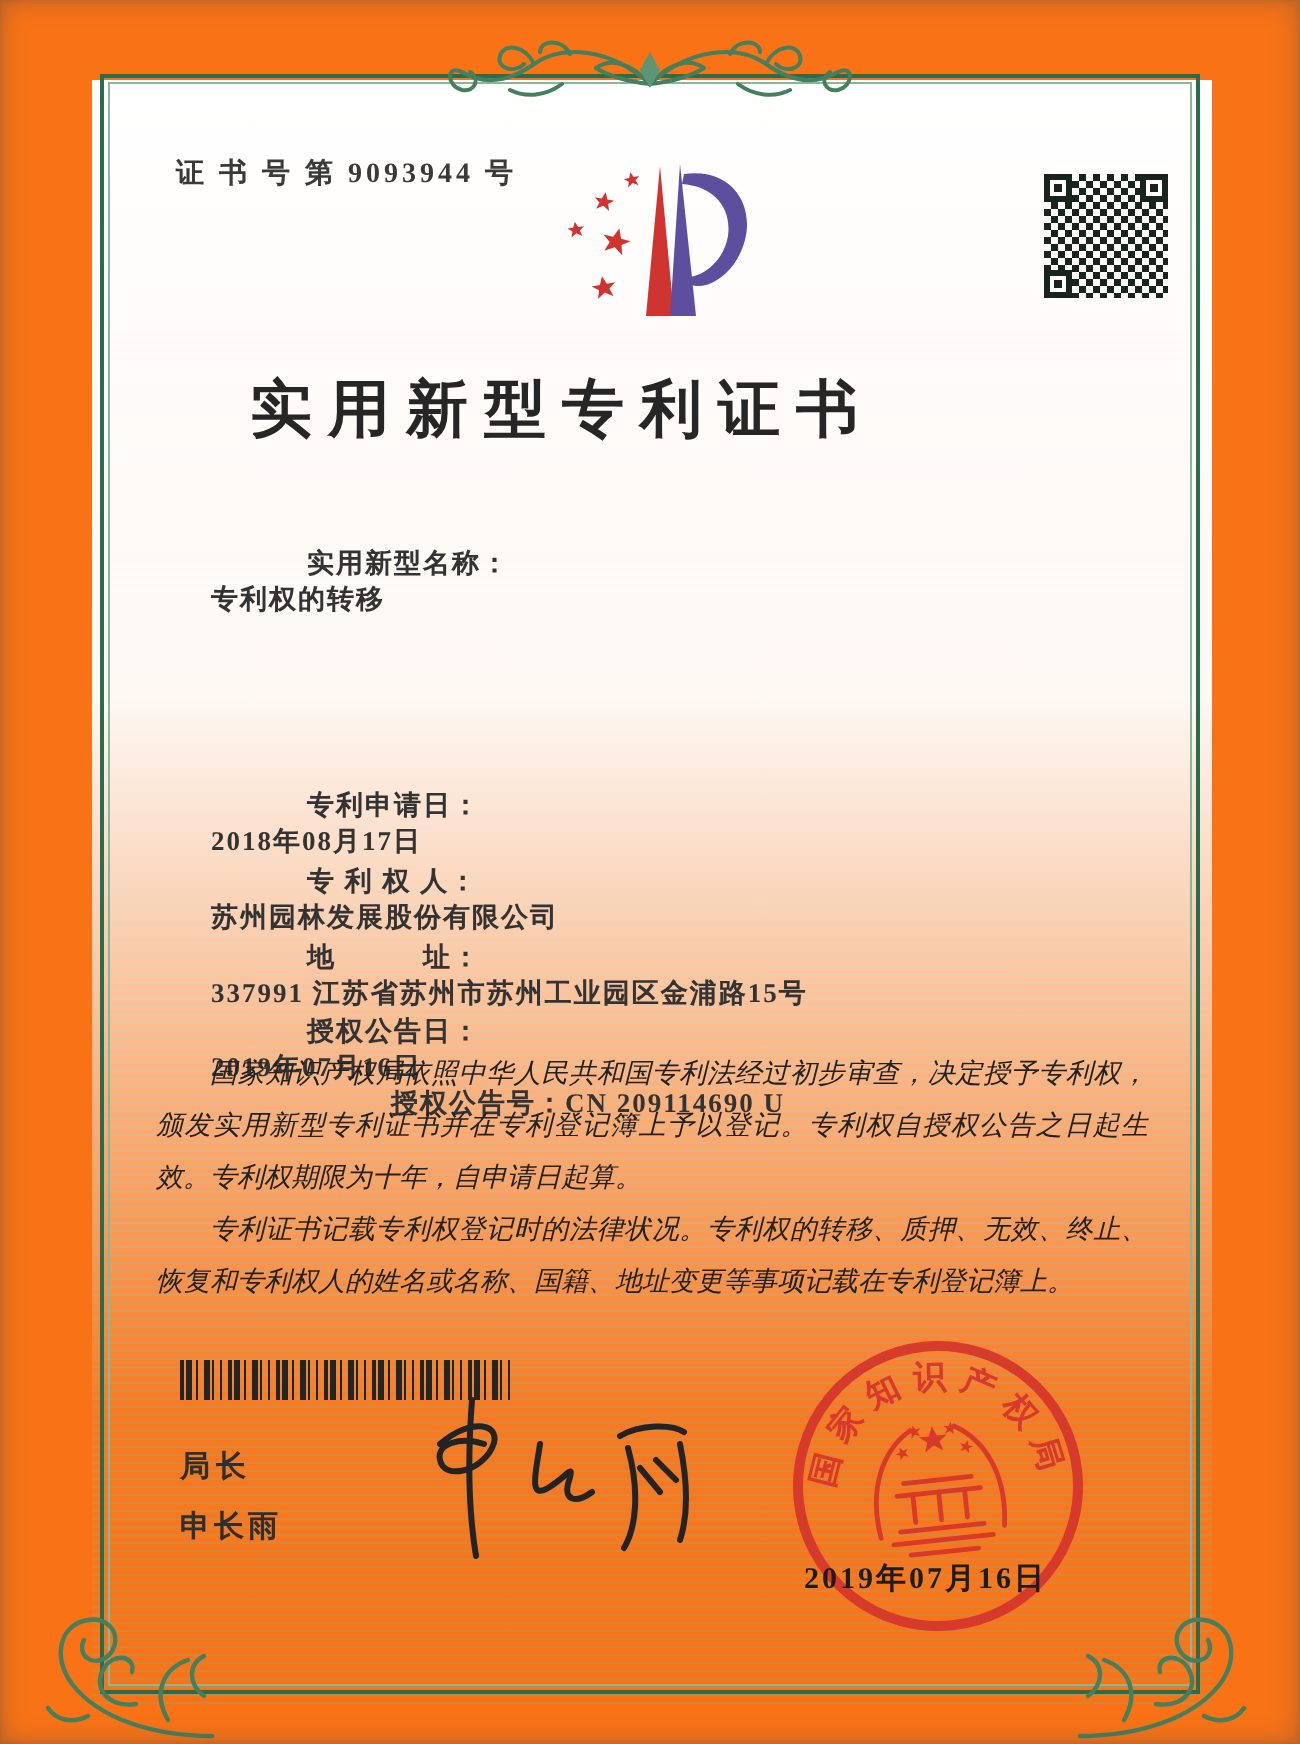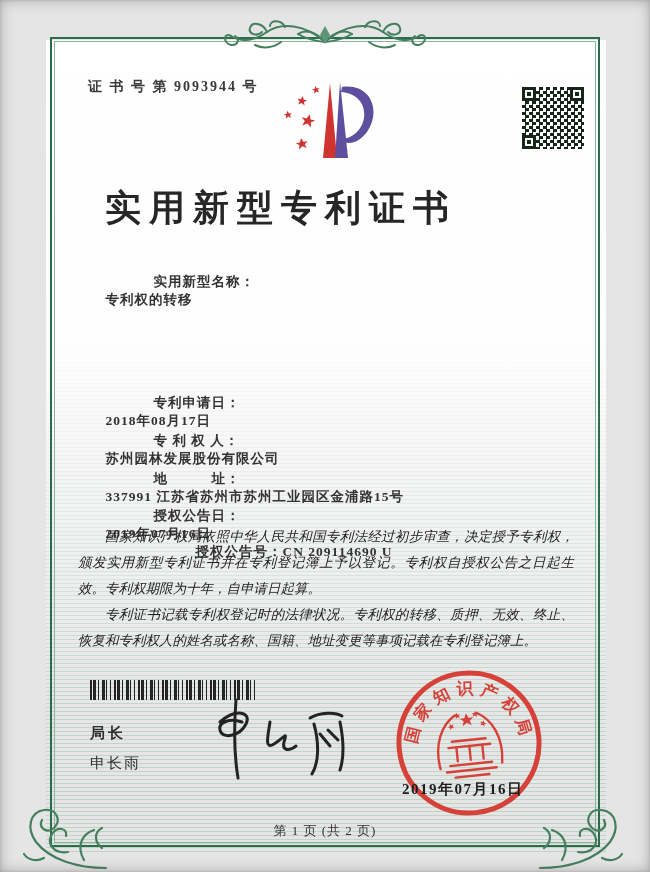"证 书 号 第 9093944" .page { background: #e5e5e5 -> #f97316 }
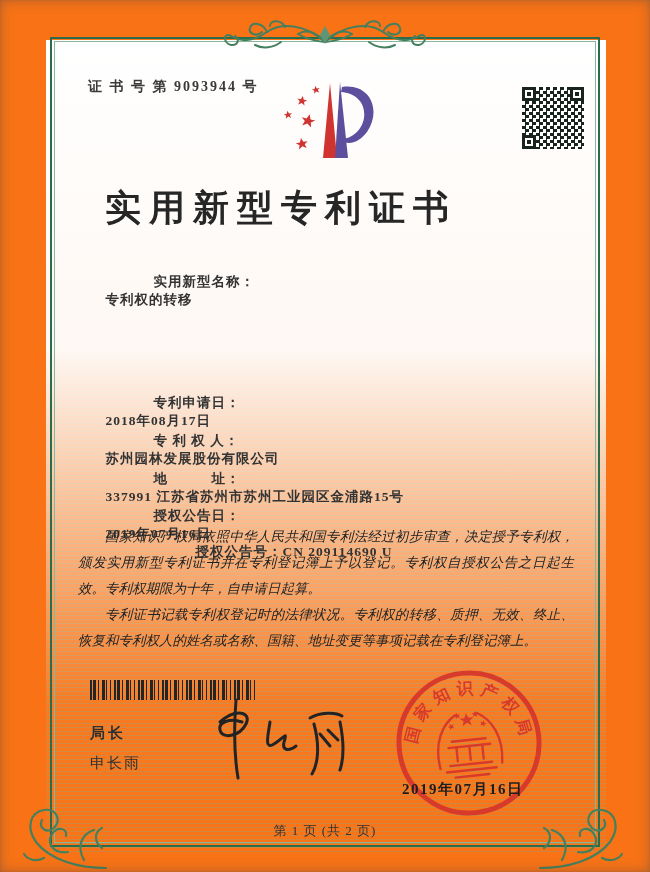"实用新型专利证书" .title { font-size: 36px -> 31px }
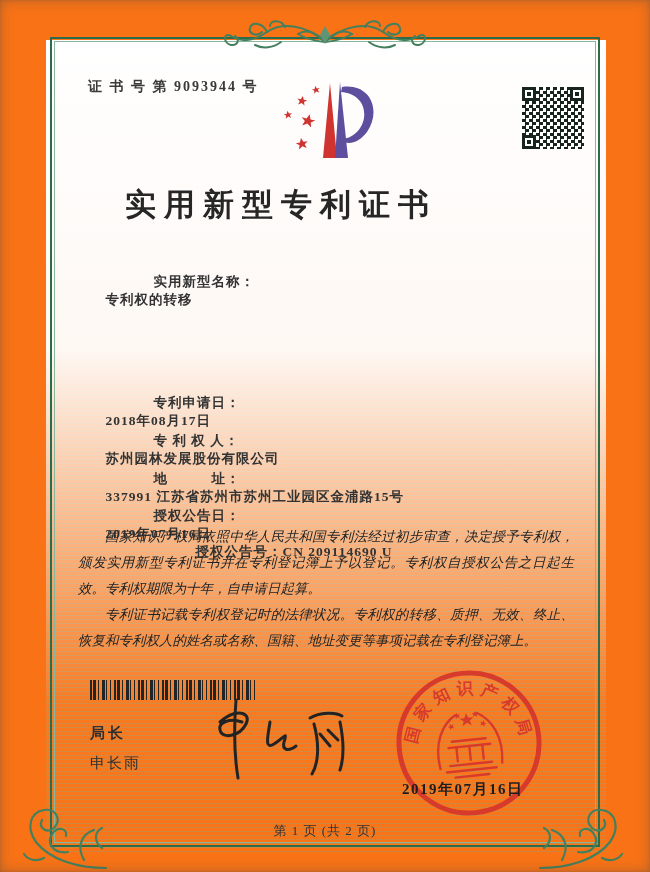"申长雨" .signer-name { font-weight: 400 -> 700 }
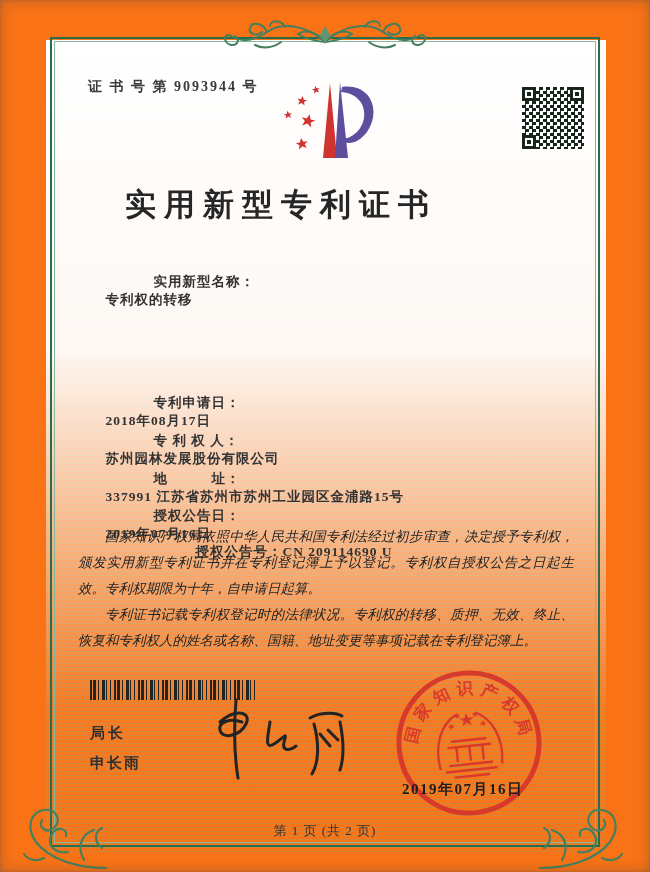"第 1 页 (共 2" div.footer-page { html: <div>第 1 页 (共 2 页)</div> -> none }
